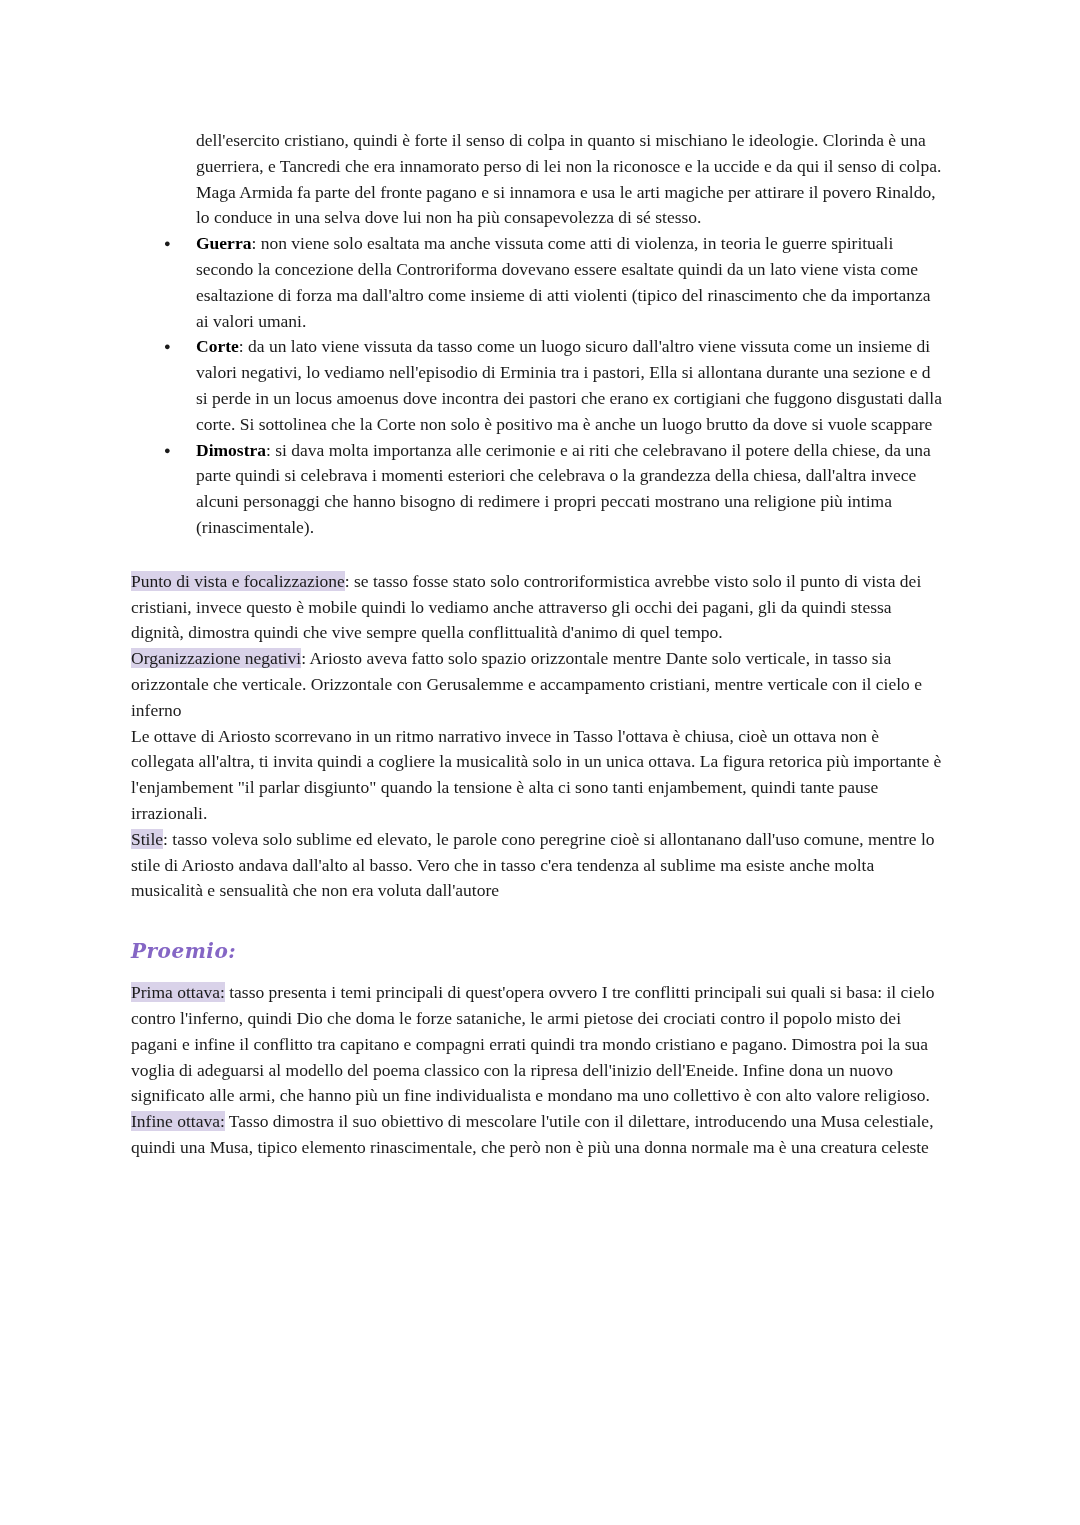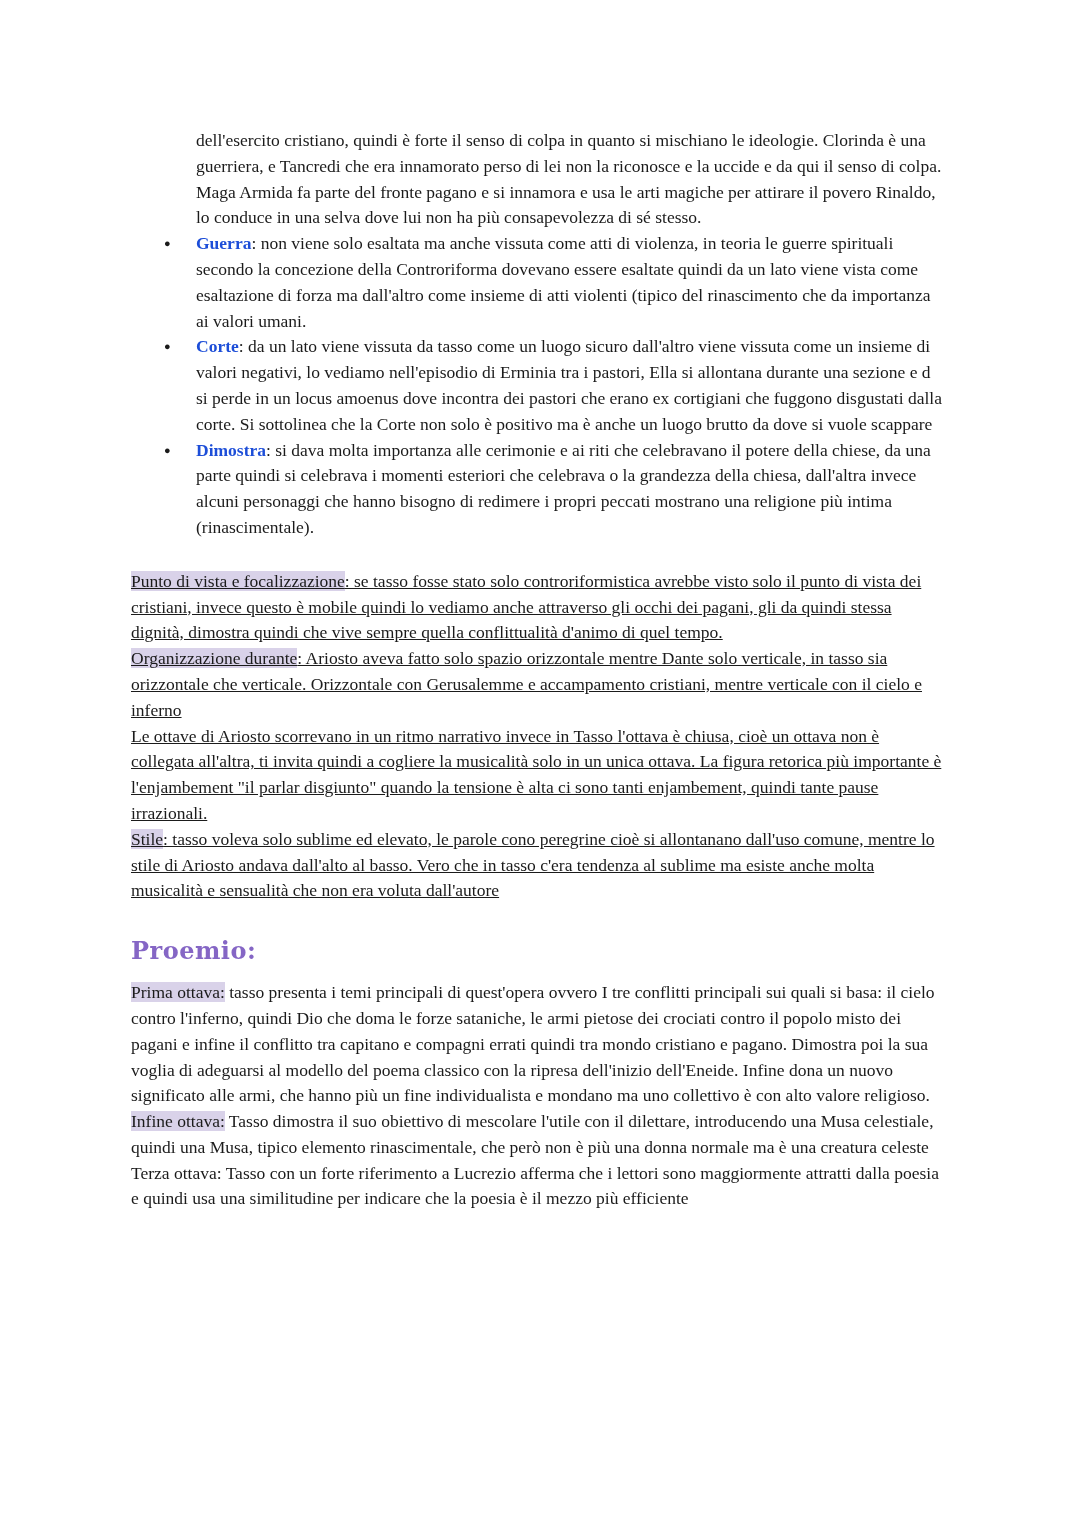"Guerra" .term { color: #1d4ed8 -> #000000 }
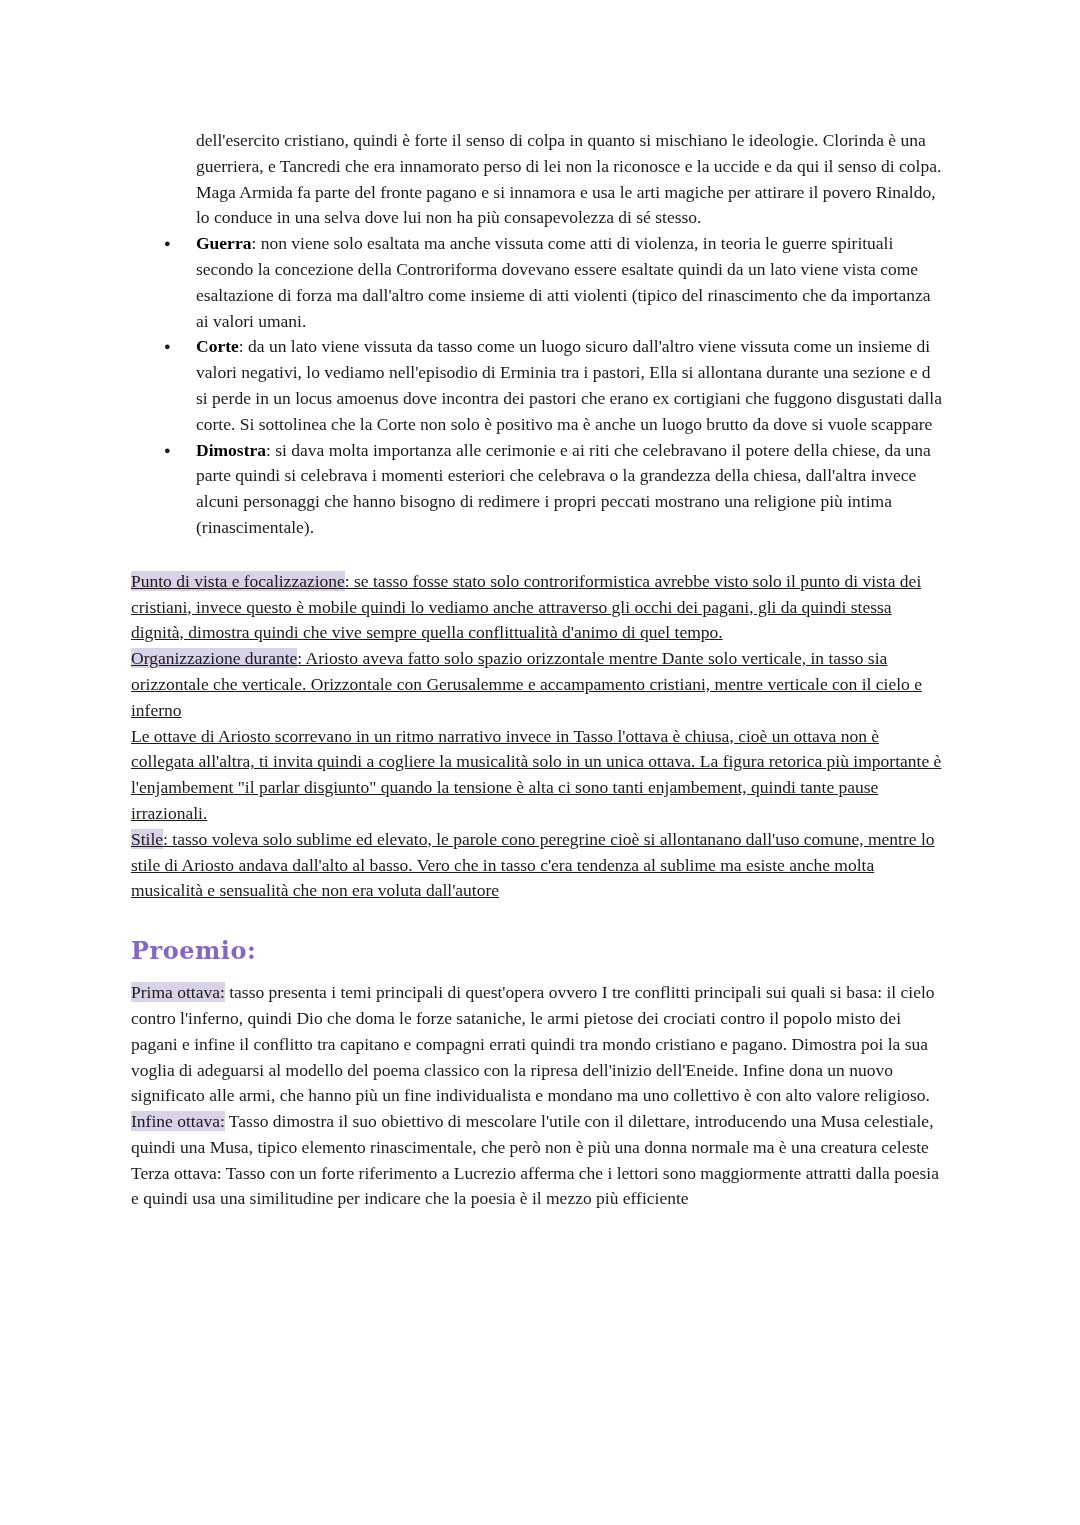"Punto di vista e focalizzazione:" .analysis { text-decoration: underline -> none }
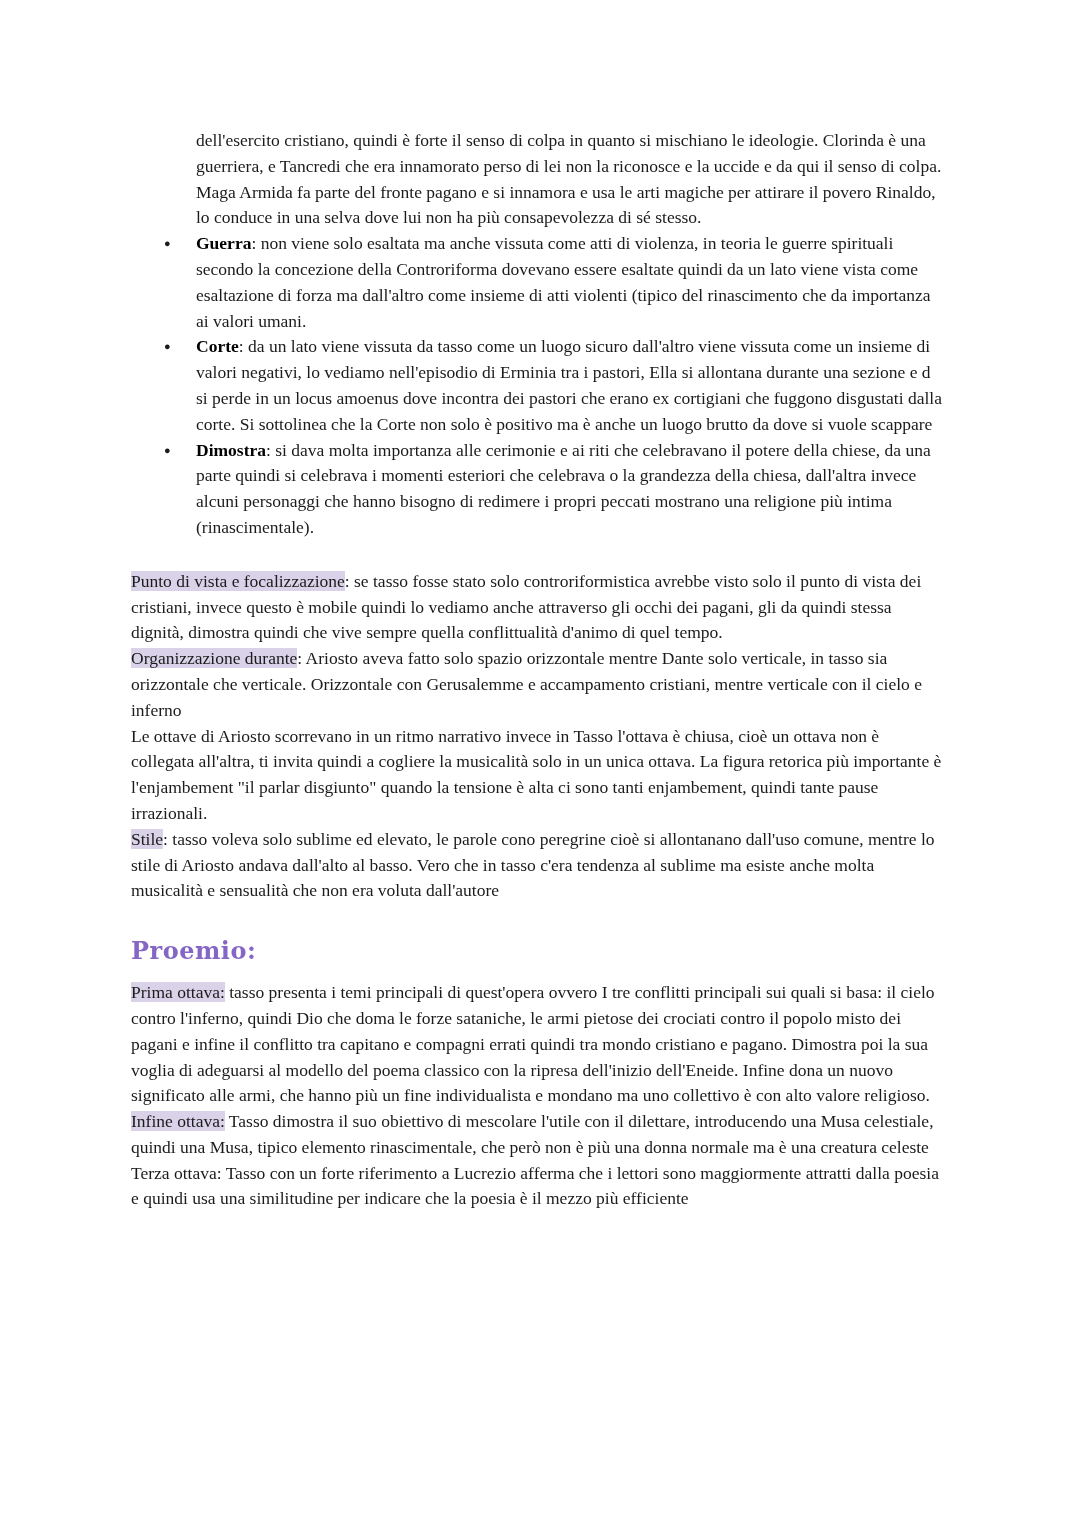"Organizzazione durante" span.hl { text: durante -> negativi }
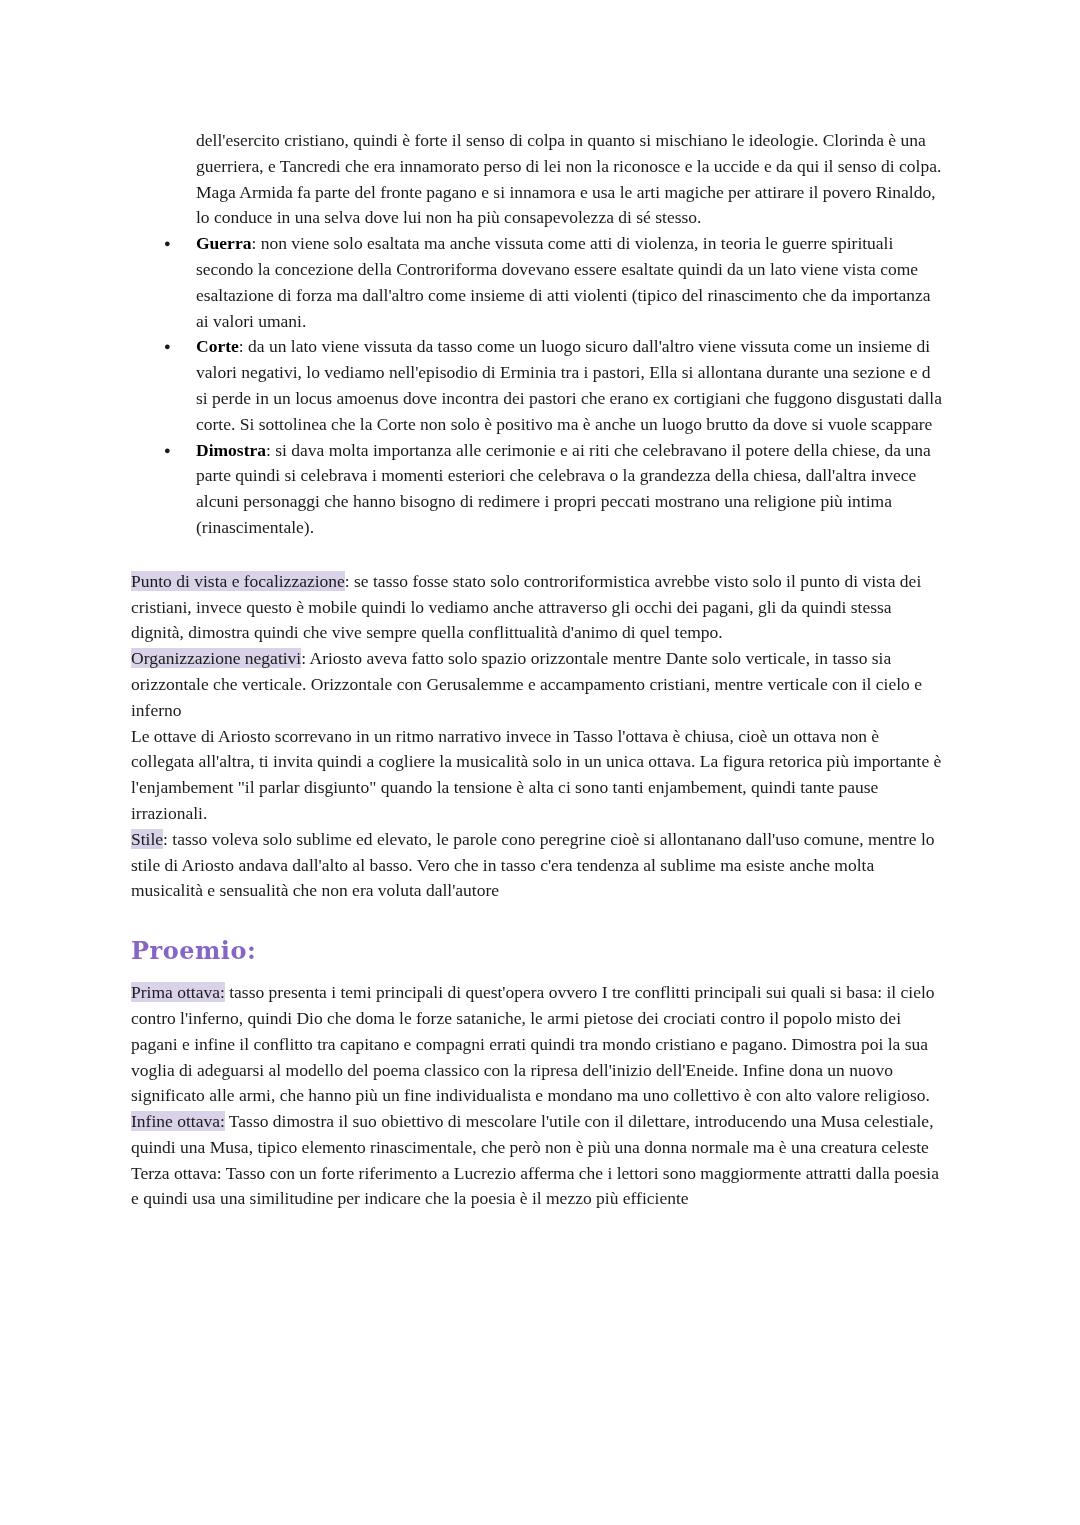"Proemio:" h2.proemio { font-size: 24px -> 20px; font-style: none -> italic }
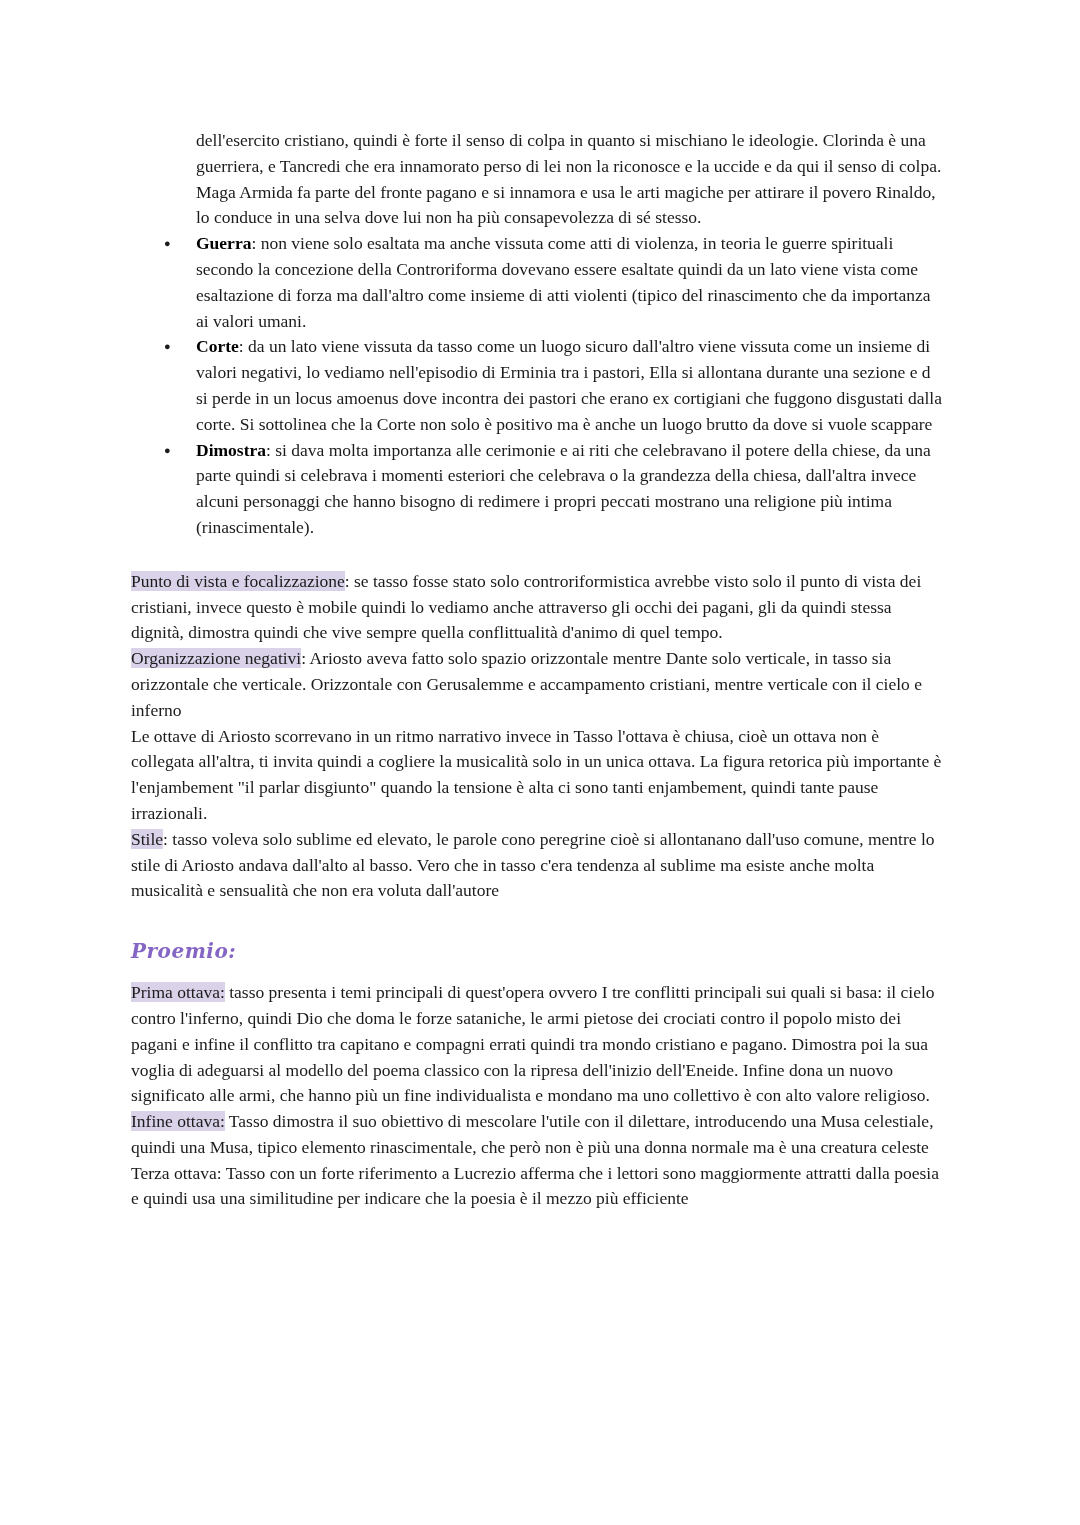"Terza ottava: Tasso con un" p { html: <p><span>Terza ottava: Tasso con un forte riferimento a Lucrezio afferma che i lettori sono maggiormente attratti dalla poesia e quindi usa una similitudine per indicare che la poesia è il mezzo più efficiente</span></p> -> none }
